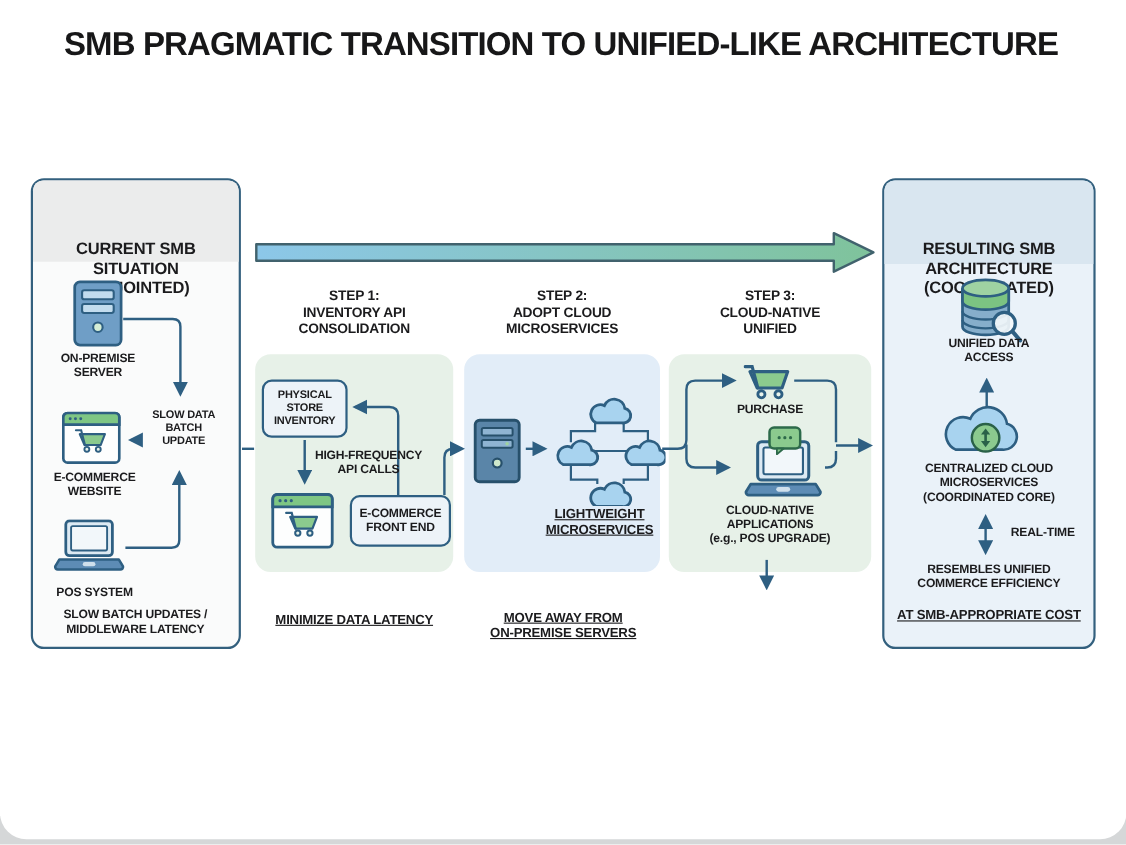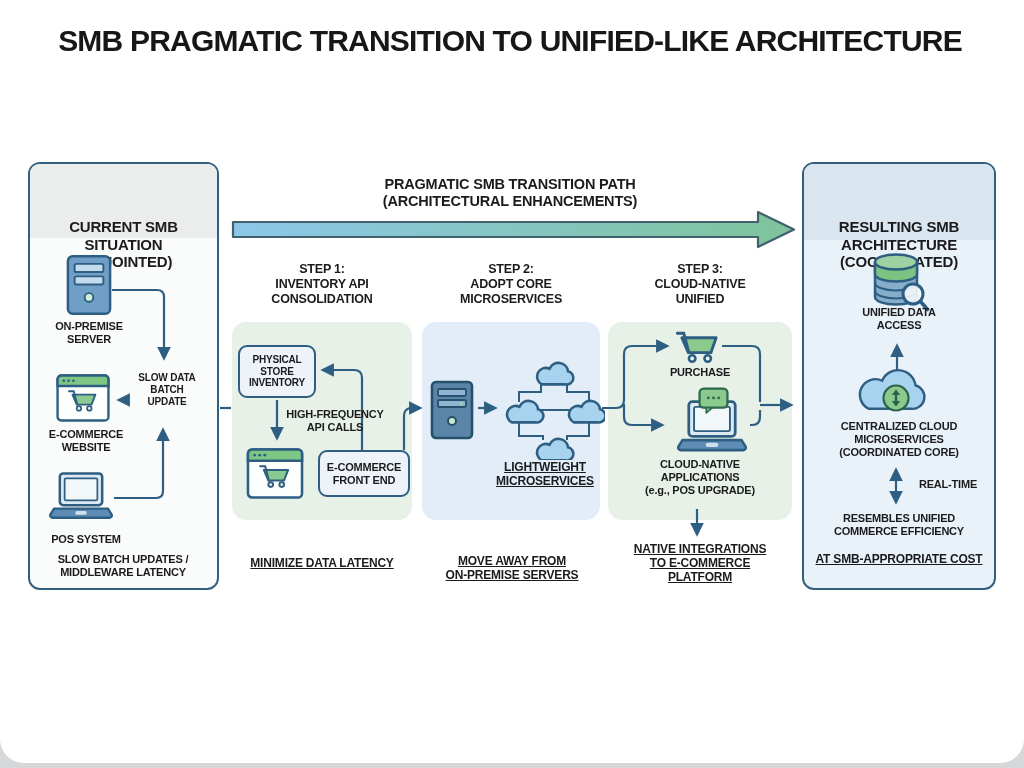"PRAGMATIC SMB TRANSITION PATH" div.lbl { html: <div>PRAGMATIC SMB TRANSITION PATH (ARCHITECTURAL ENHANCEMENTS)</div> -> none }
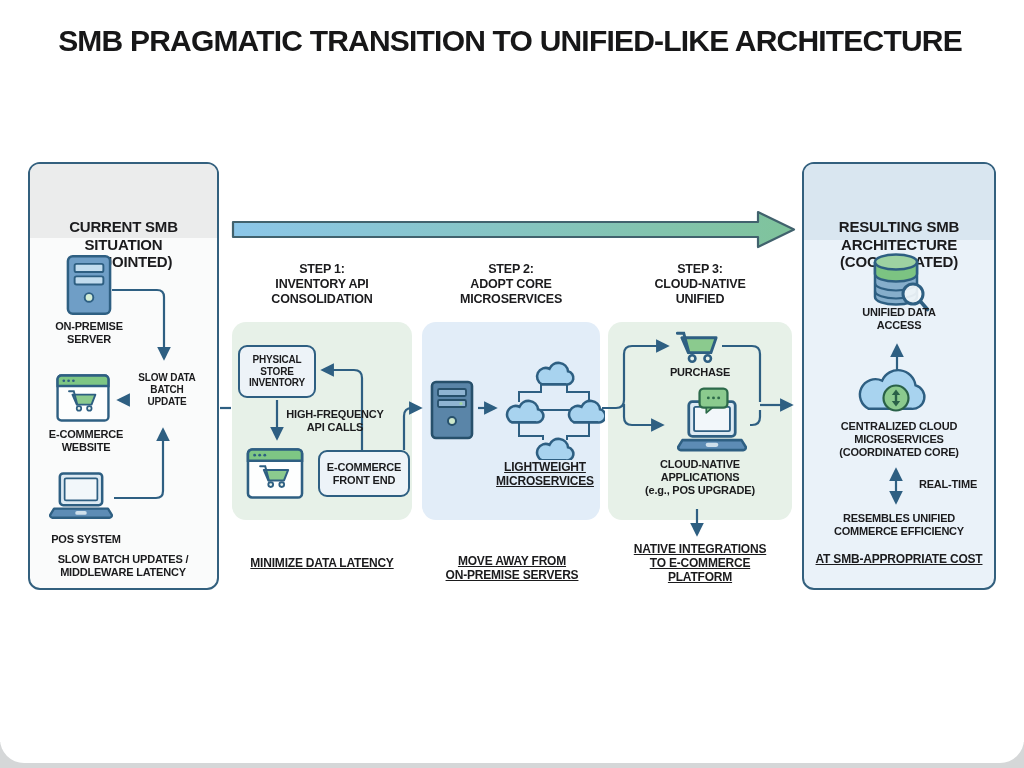"STEP 2:" div.lbl { text: CORE -> CLOUD }
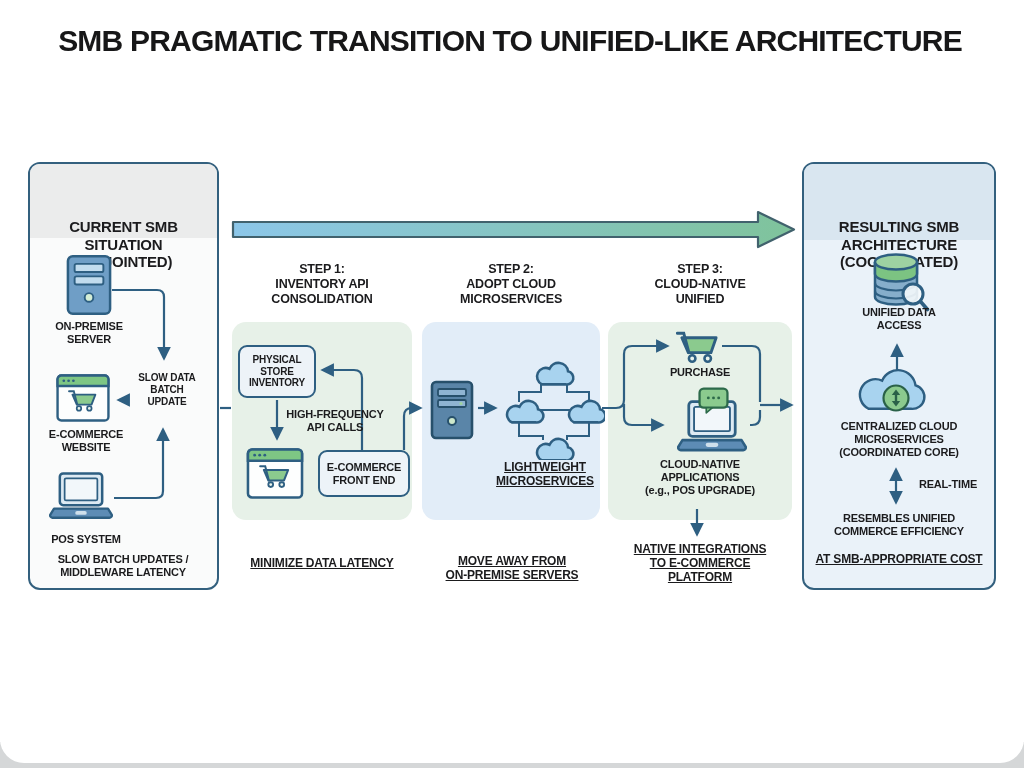"NATIVE INTEGRATIONS" div.lbl { html: <div>NATIVE INTEGRATIONS TO E-COMMERCE PLATFORM</div> -> none }
